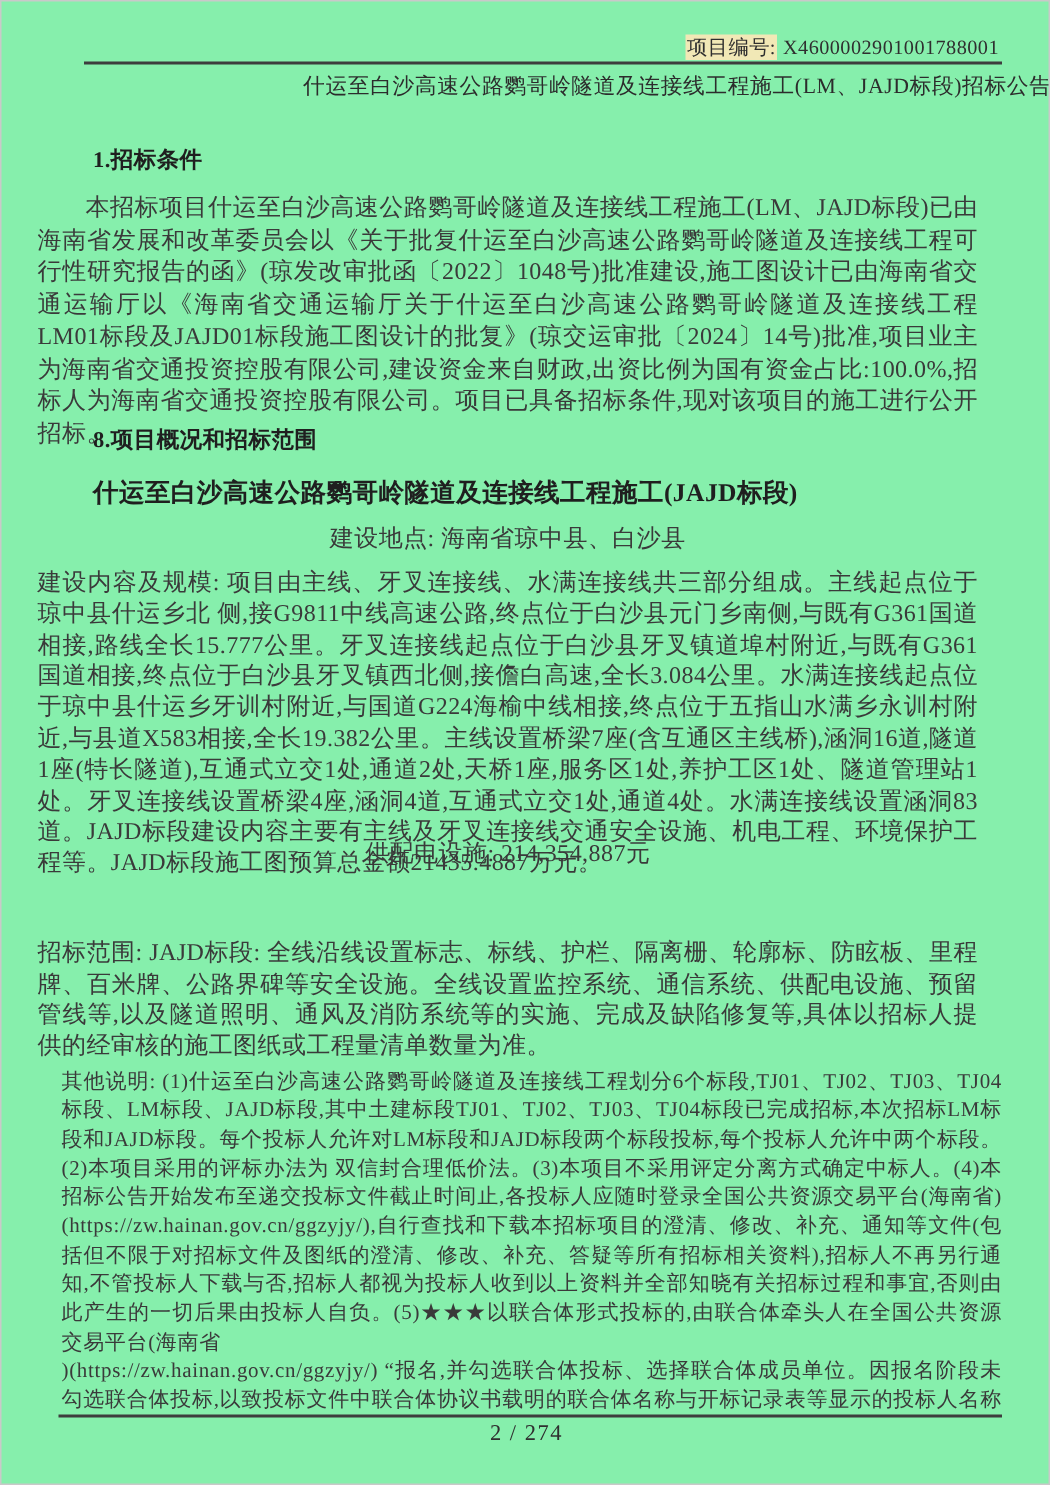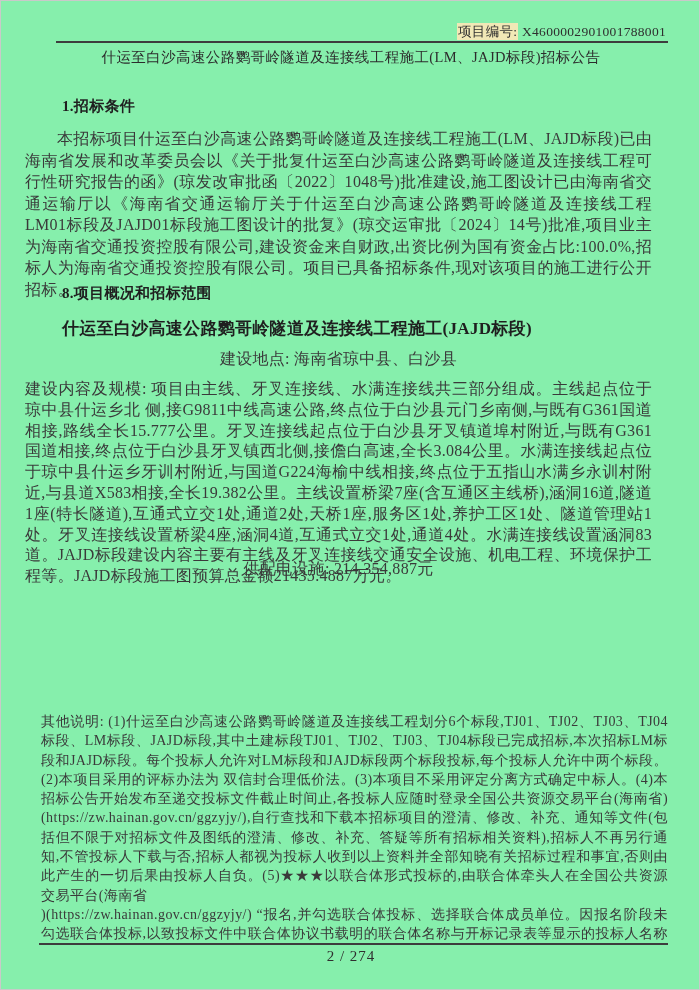"什运至白沙高速公路鹦哥岭隧道及连接线工程施工(LM、JAJD标段)招标公告" .doc-title { text-align: center -> right }
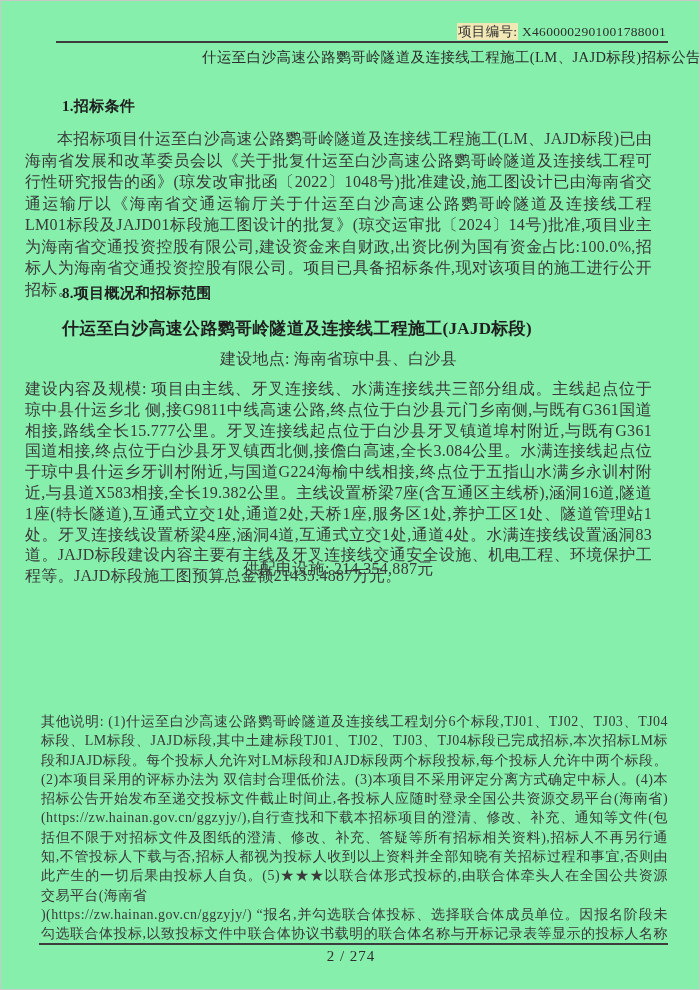"招标范围: JAJD标段:" div.abs { html: none -> <div>招标范围: JAJD标段: 全线沿线设置标志、标线、护栏、隔离栅、轮廓标、防眩板、里程牌、百米牌、公路界碑等安全设施。全线设置监控系统、通信系统、供配电设施、预留管线等,以及隧道照明、通风及消防系统等的实施、完成及缺陷修复等,具体以招标人提供的经审核的施工图纸或工程量清单数量为准。</div> }
